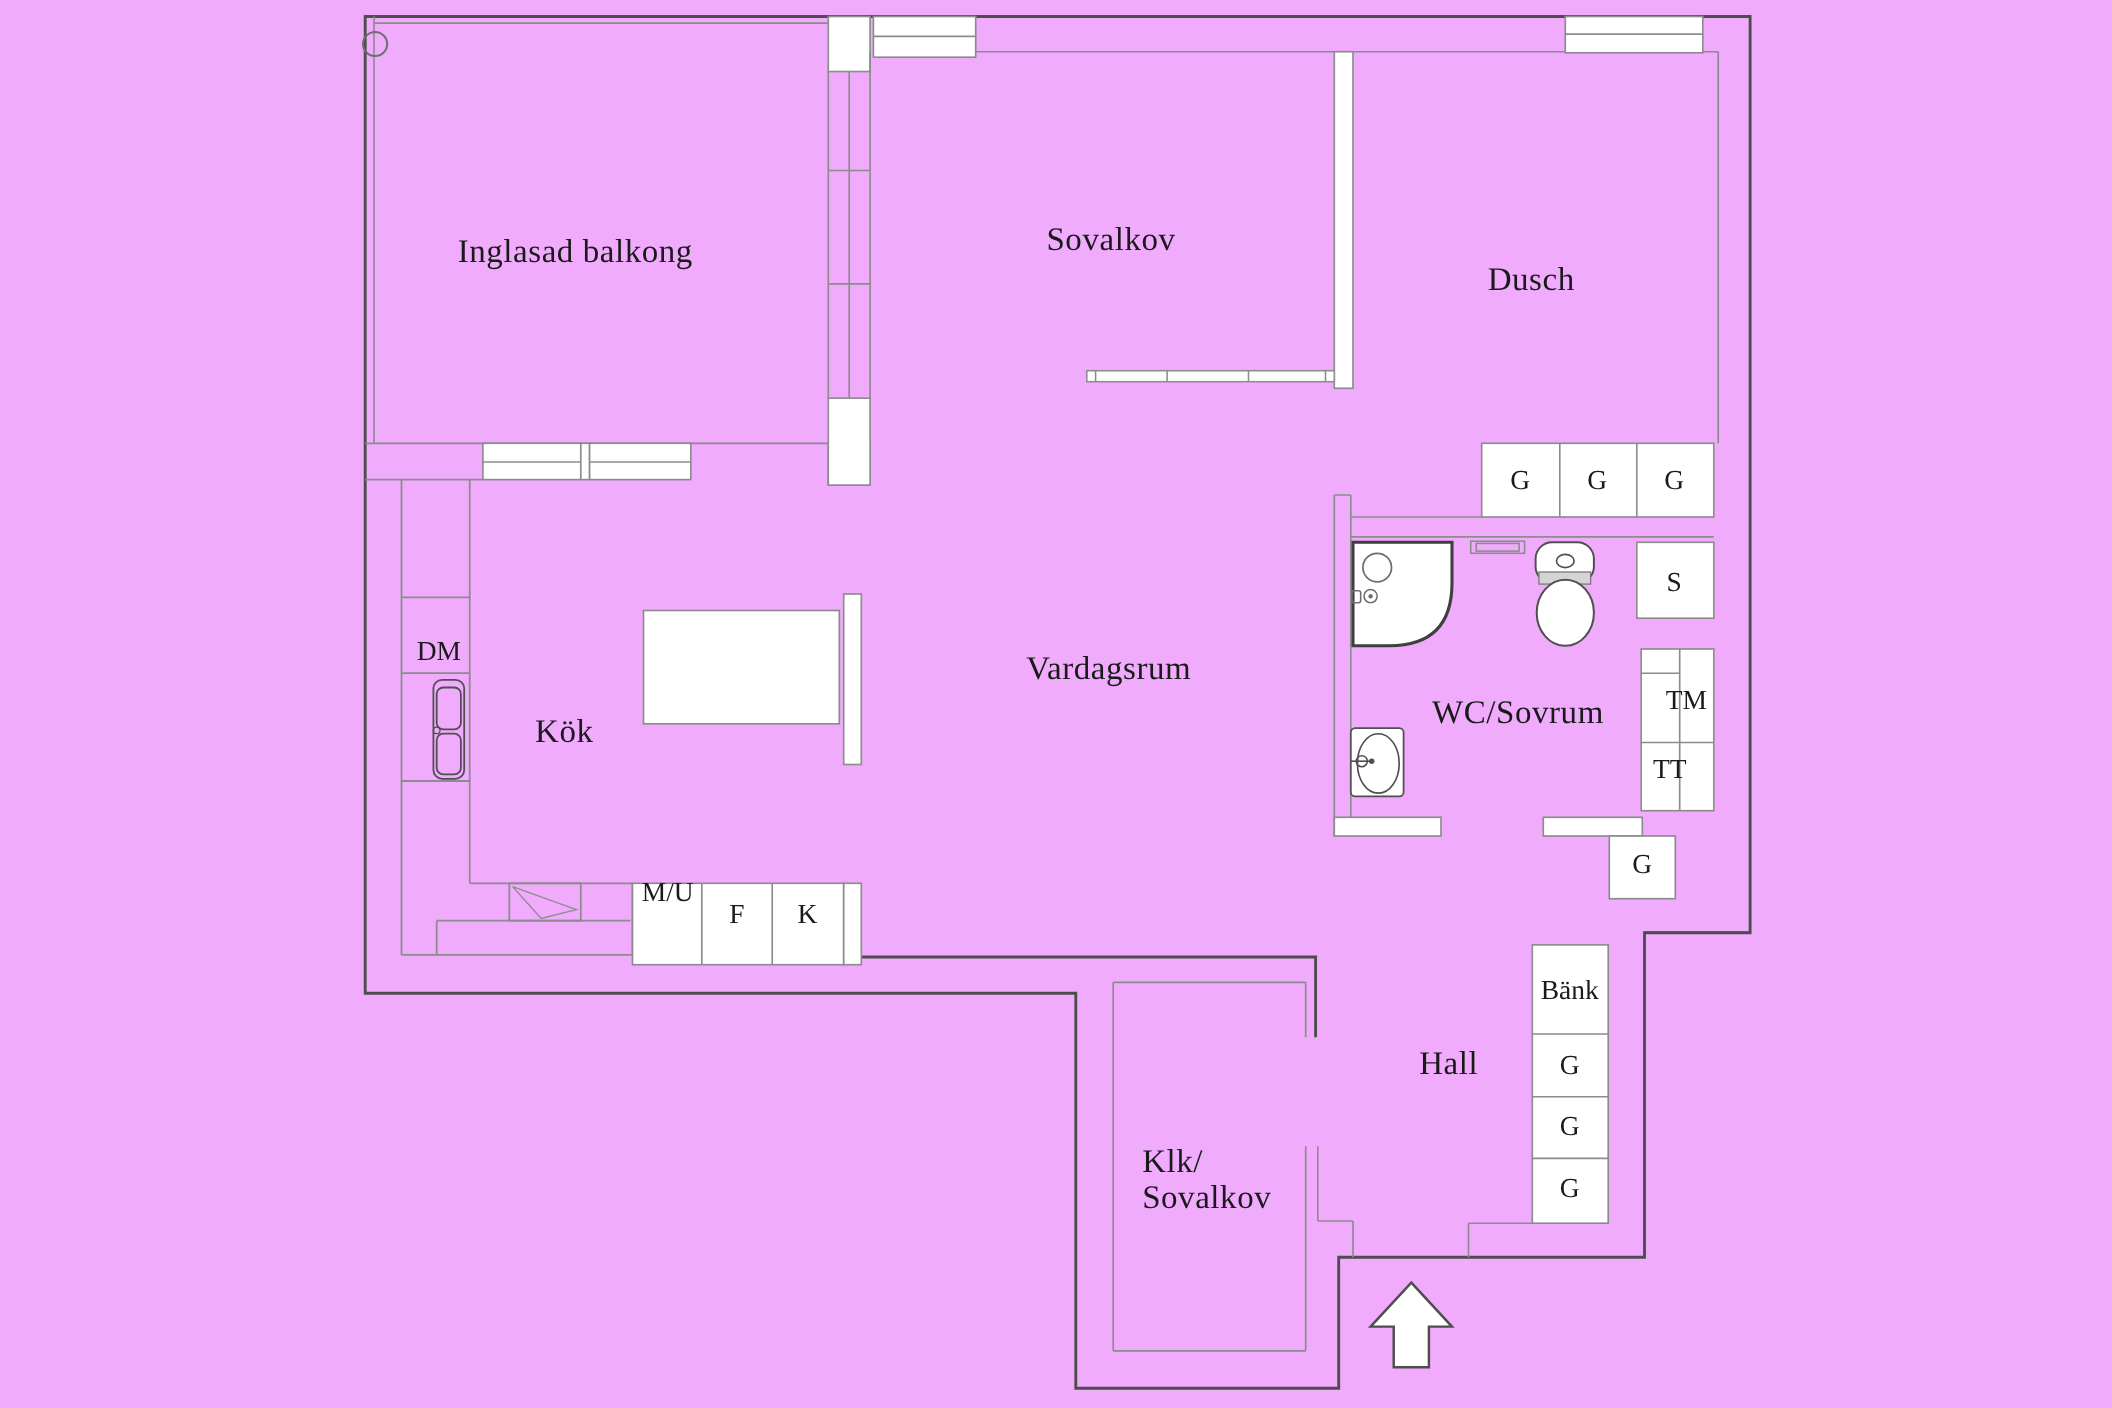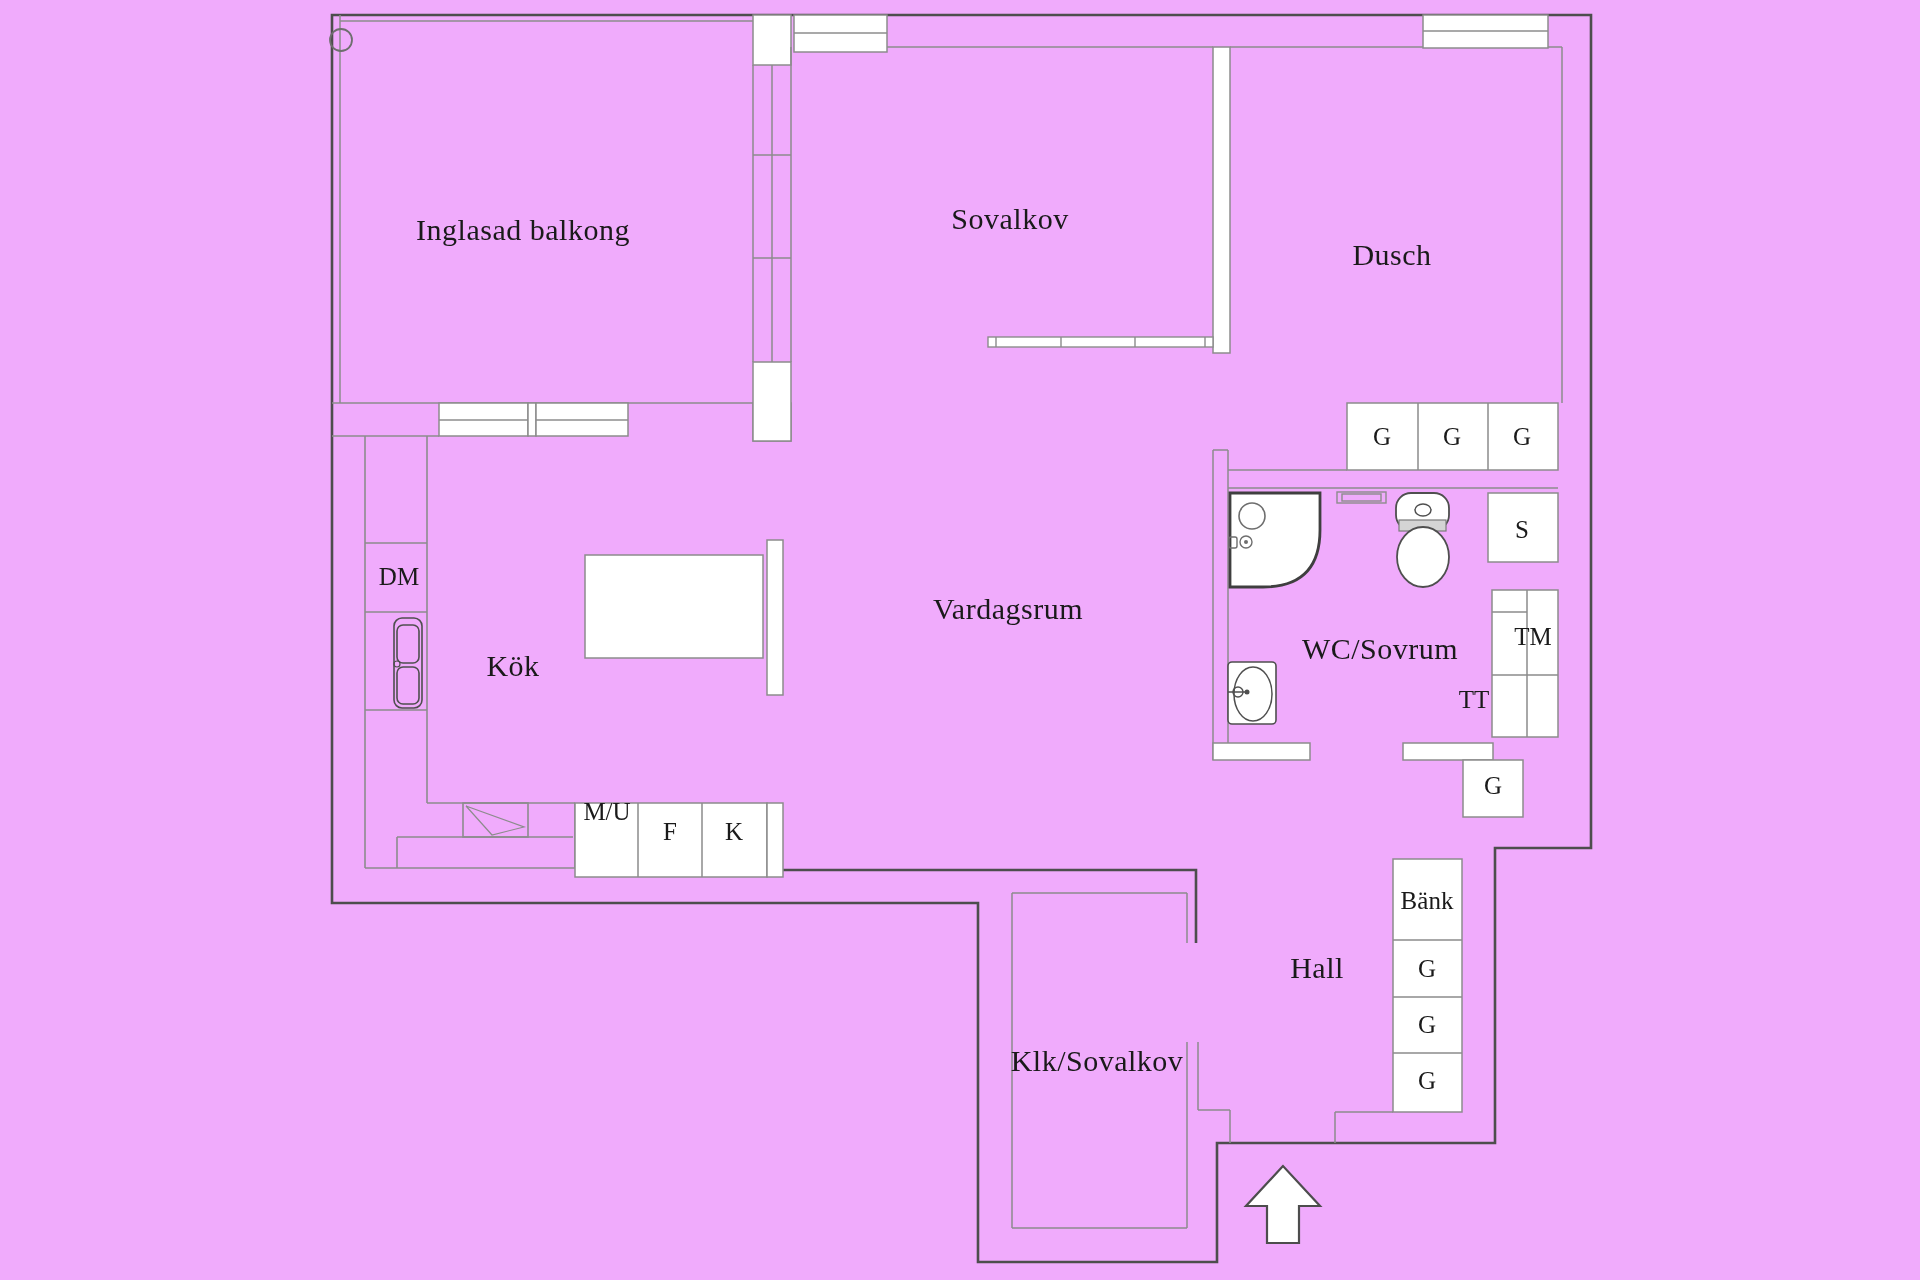"DM" div.lbl { top: 577px -> 593px }
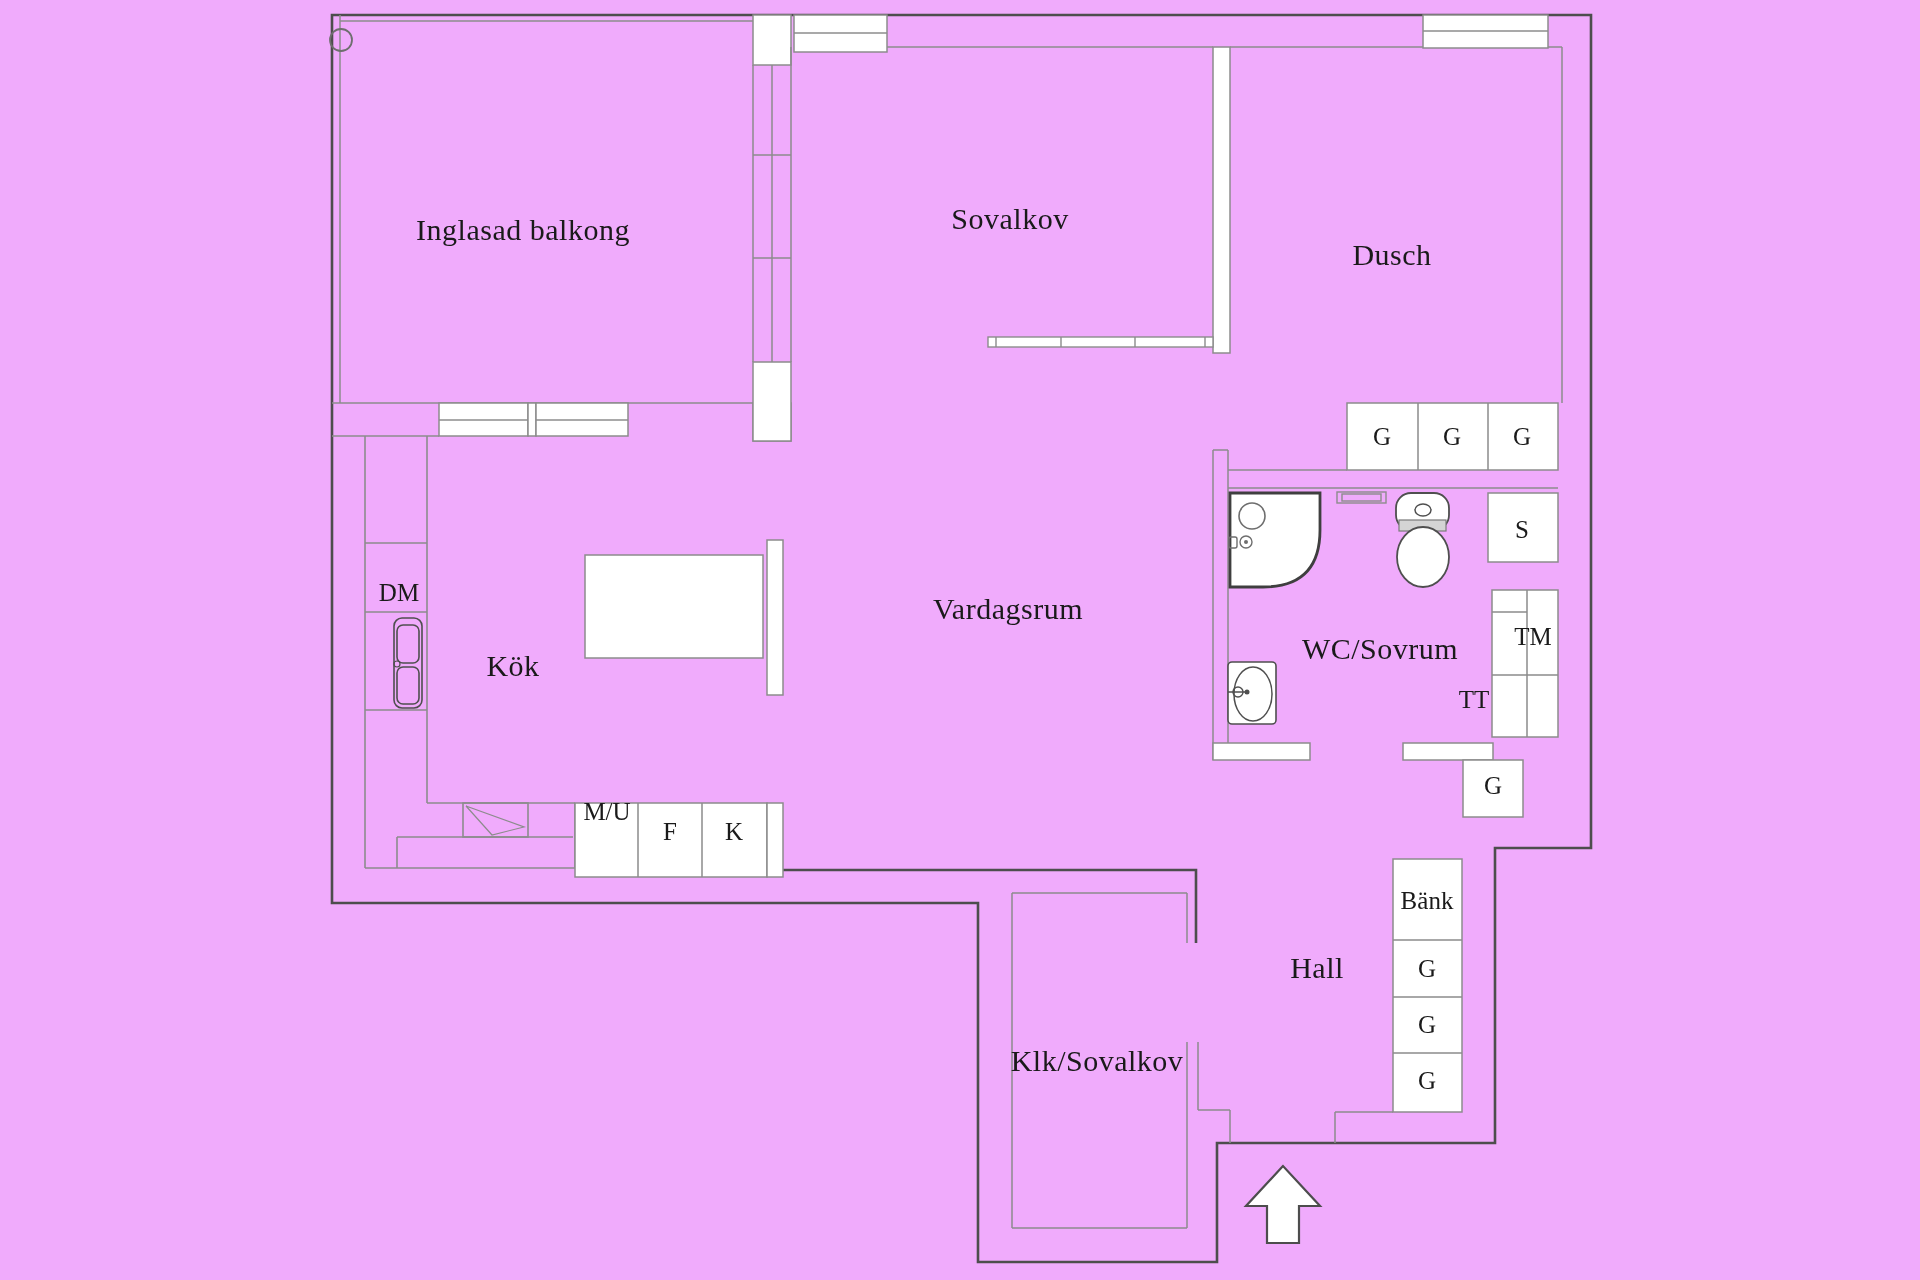"TT" div.lbl { left: 1474px -> 1518px }
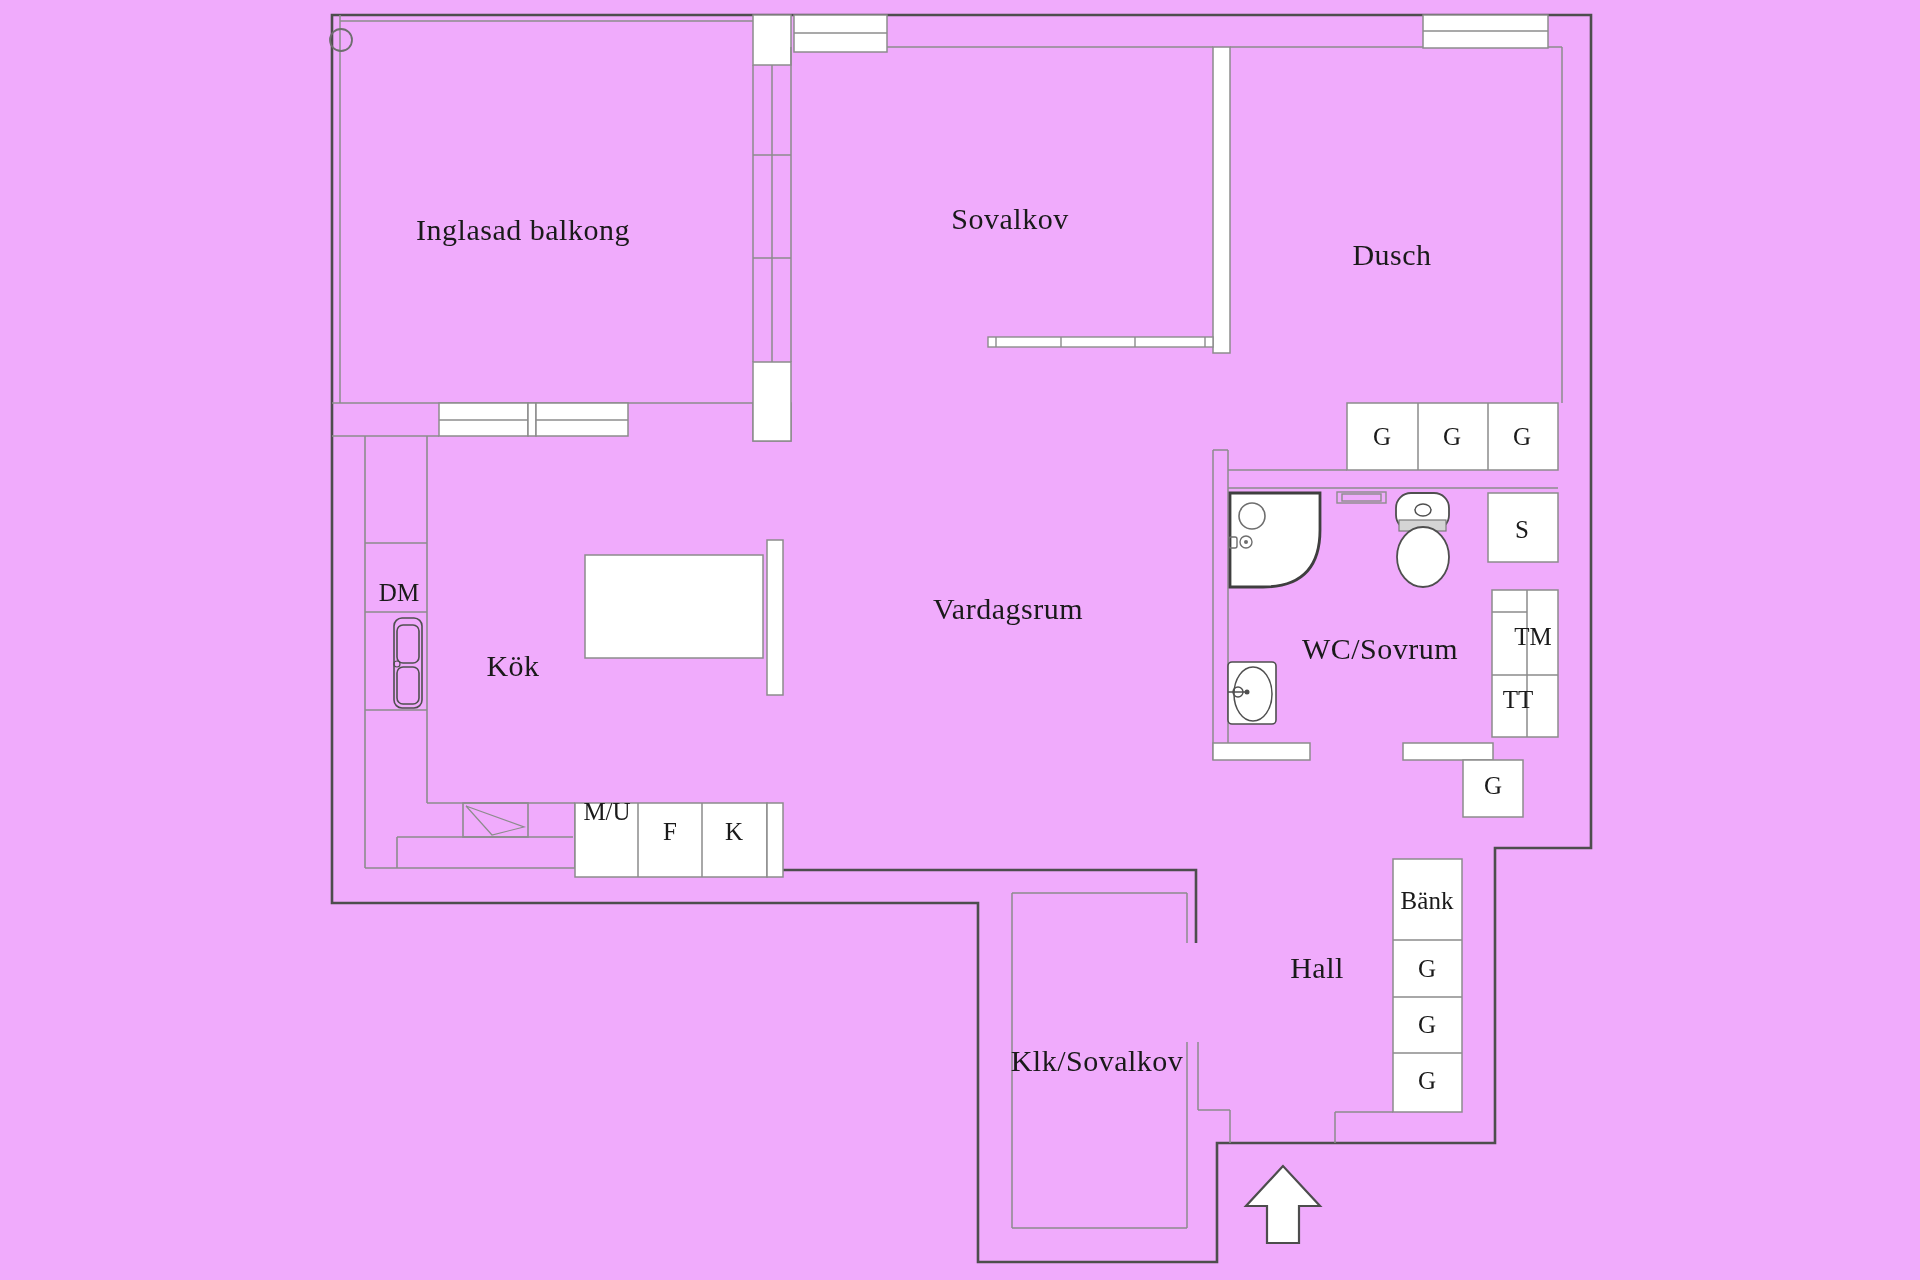"Klk/" .two-line { align-items: flex-end -> flex-start; flex-direction: row -> column; margin-top: none -> 12px }
